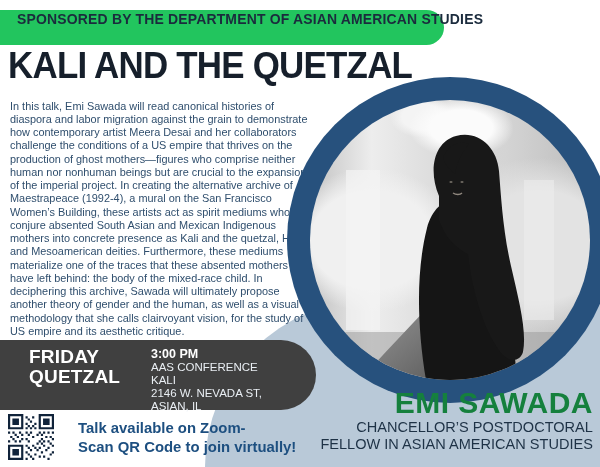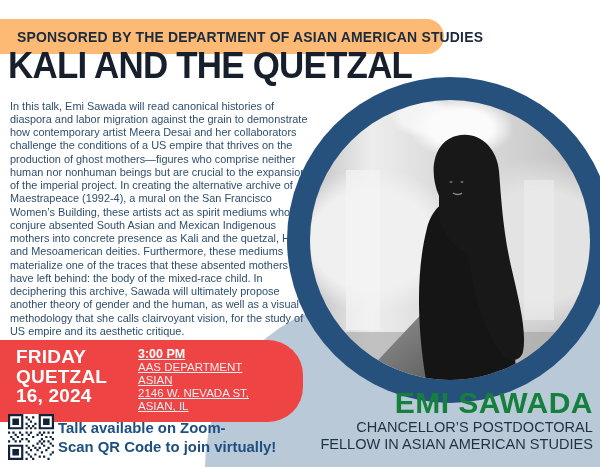"SPONSORED BY THE DEPARTMENT OF" .banner { align-items: center -> flex-start; background: #fdba74 -> #22c55e; margin-top: 9px -> none }
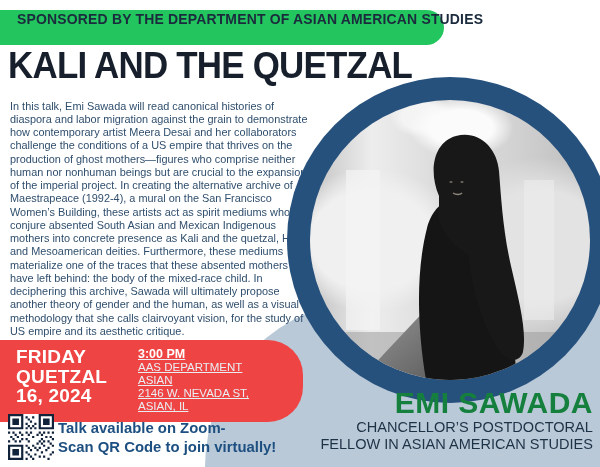"FRIDAY" .date-box { background: #ef4444 -> #404040; height: 82px -> 70px; padding-left: none -> 13px }
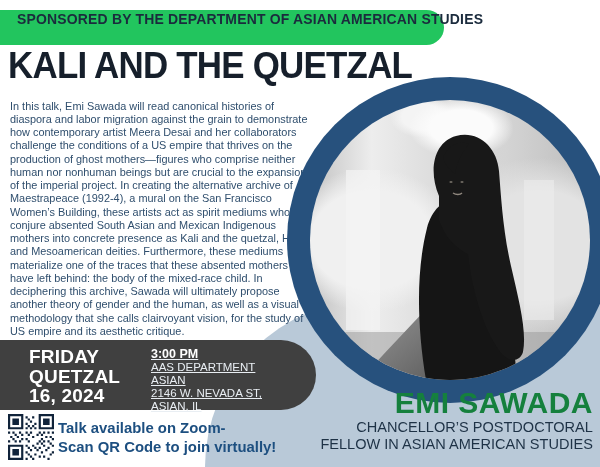"3:00 PM" .venue-col { text-decoration: underline -> none }
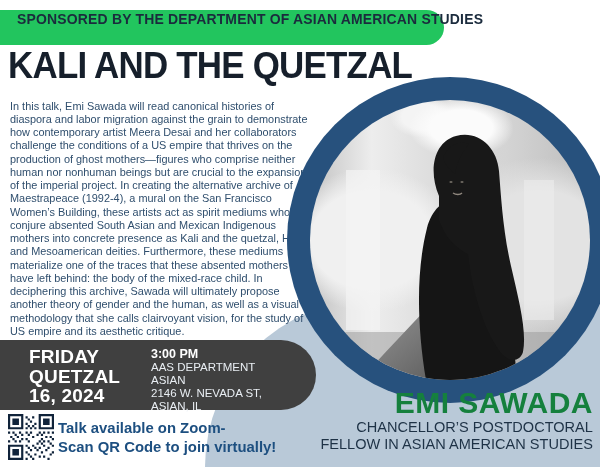"AAS DEPARTMENT" span { text: DEPARTMENT -> CONFERENCE }
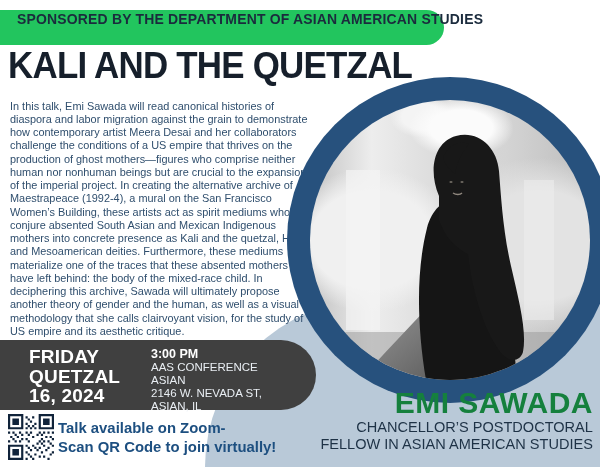"ASIAN" span { text: ASIAN -> KALI }
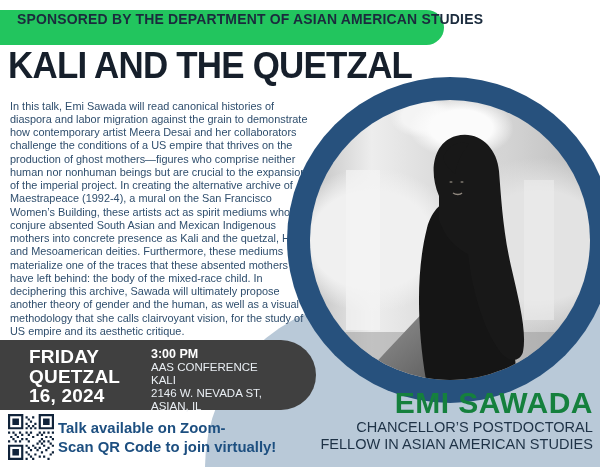"16, 2024" span { html: <span>16, 2024</span> -> none }
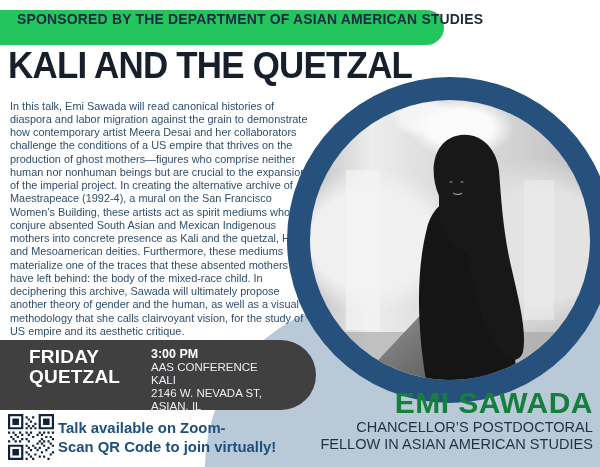"Talk available on Zoom-" .qr-row { gap: 4px -> 24px }
